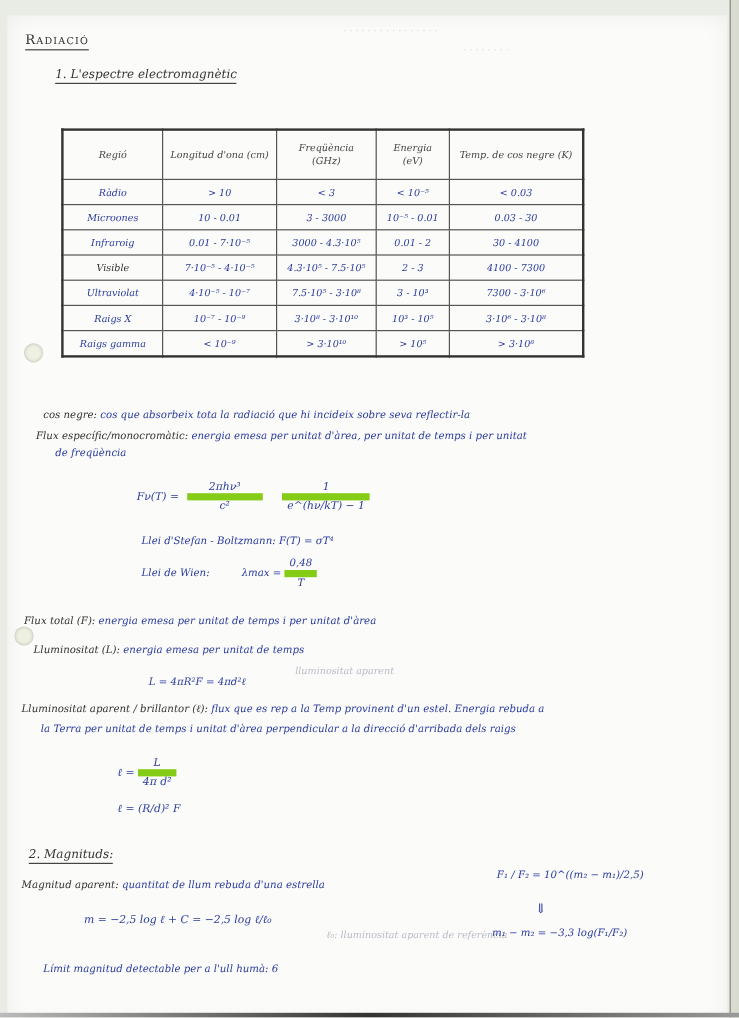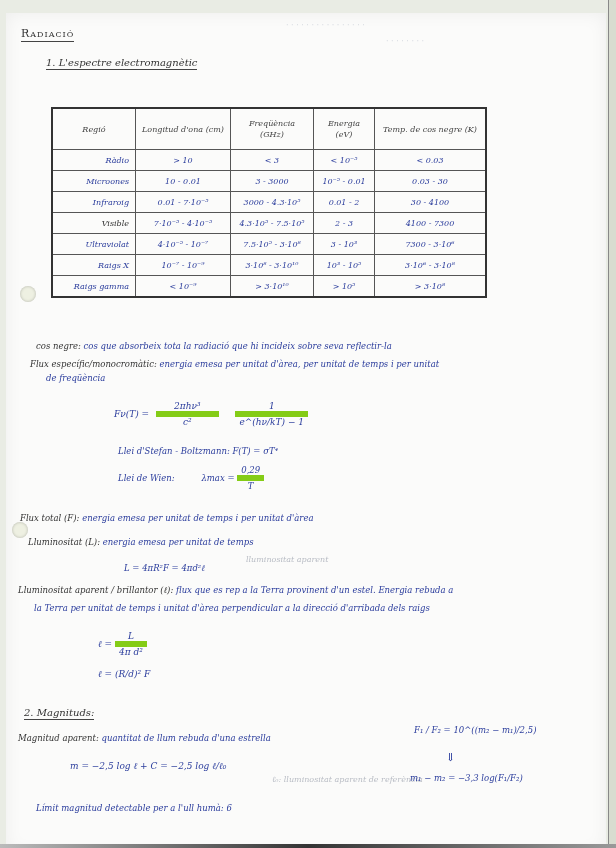"Ràdio" table.spectrum td.region { text-align: right -> center }
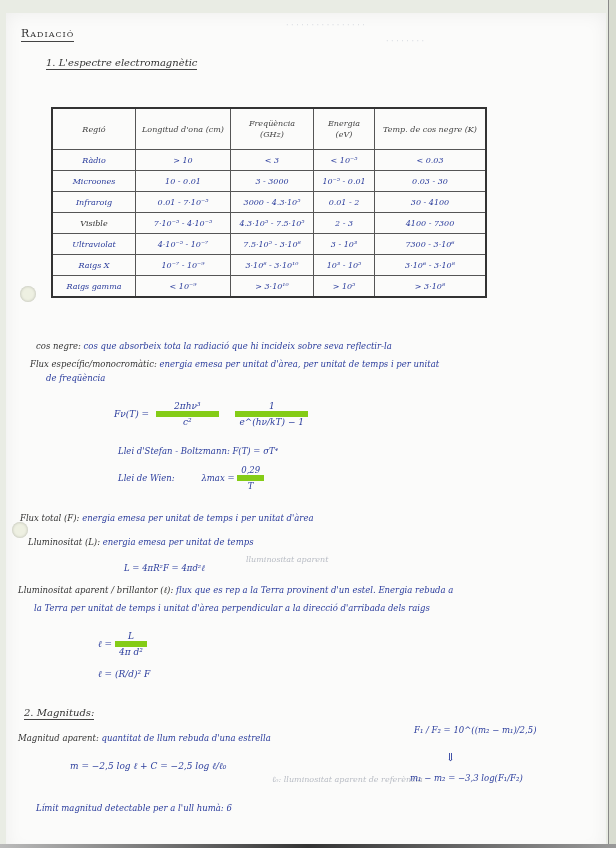"0,29" span.num { text: 0,29 -> 0,48 }
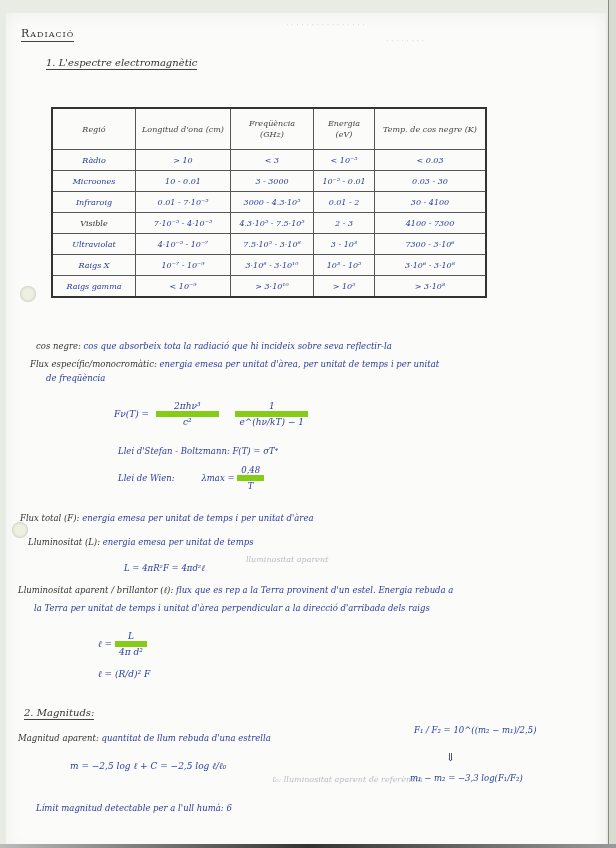"flux que es rep a" span.blue { text: Terra -> Temp }
